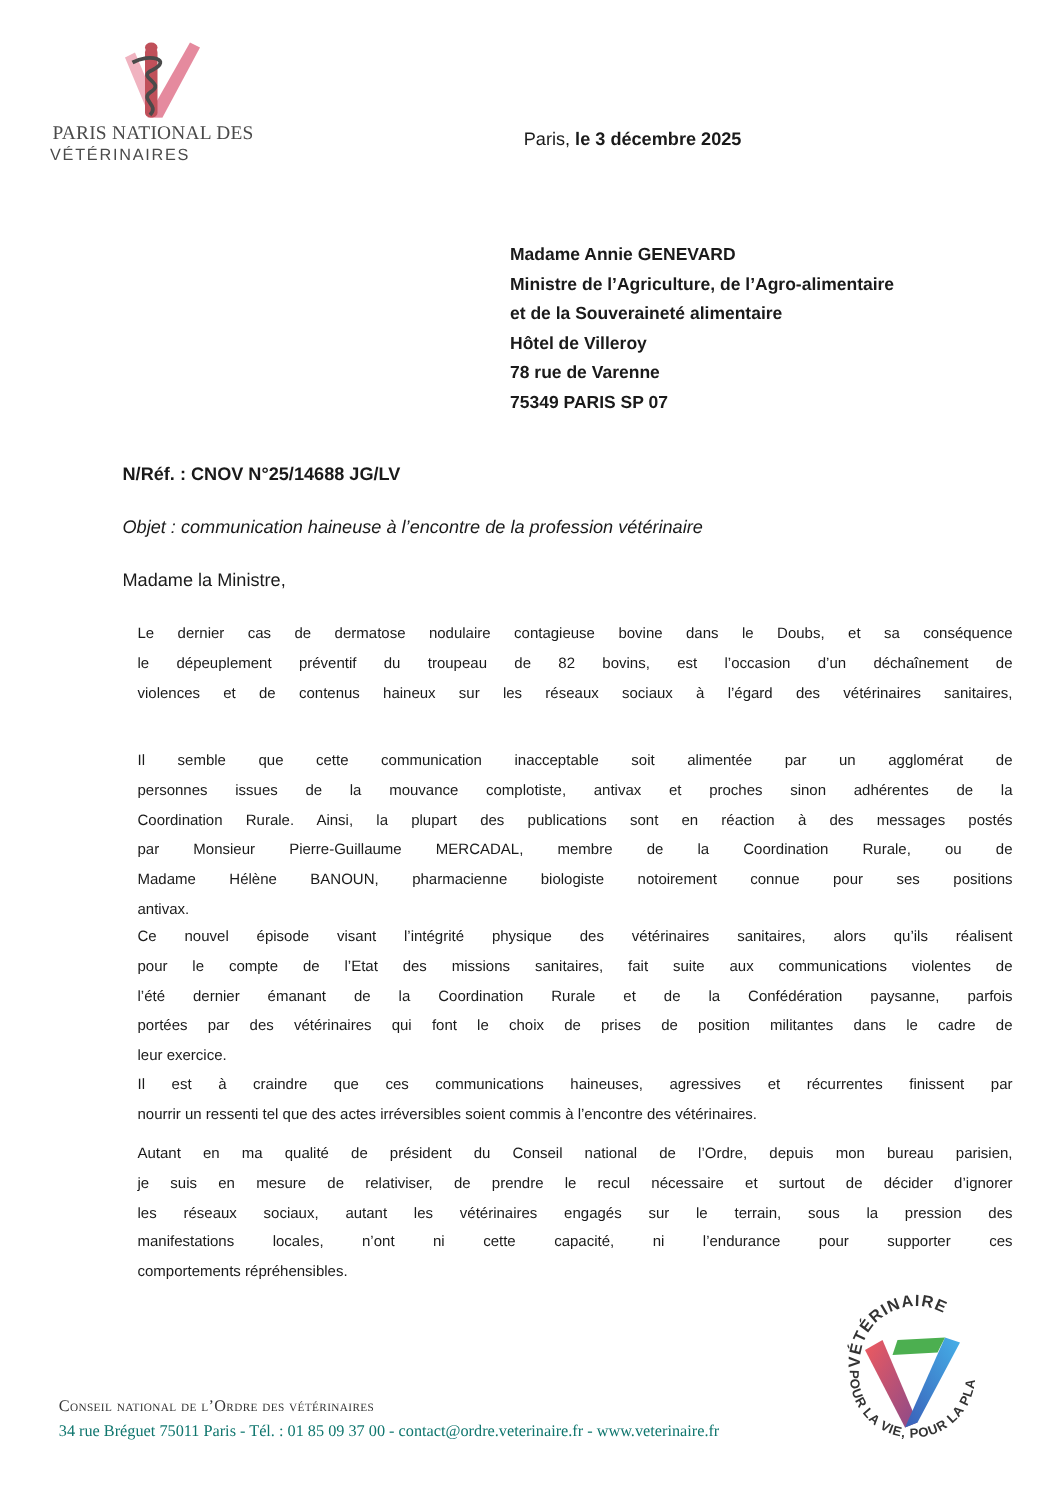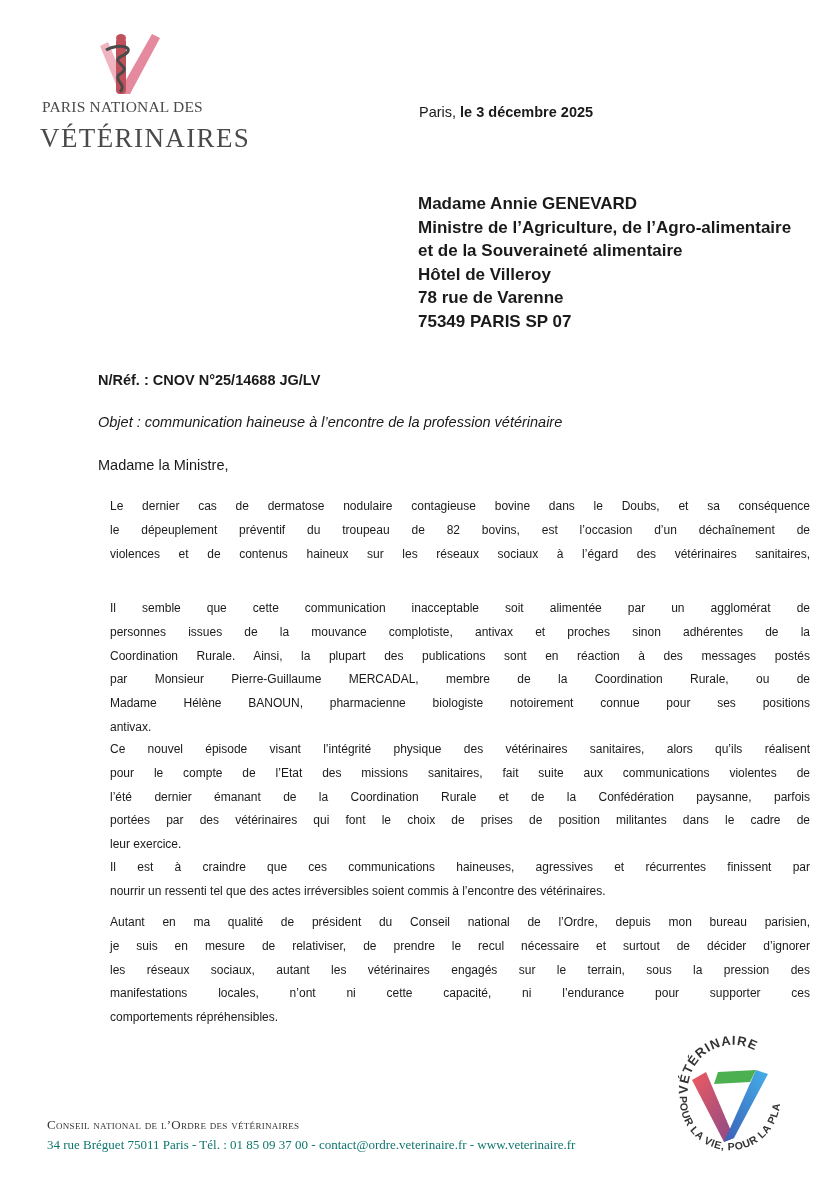"vétérinaires" .logo .l2 { font-family: Liberation Serif, serif -> Liberation Sans, sans-serif; font-size: 38px -> 19px }
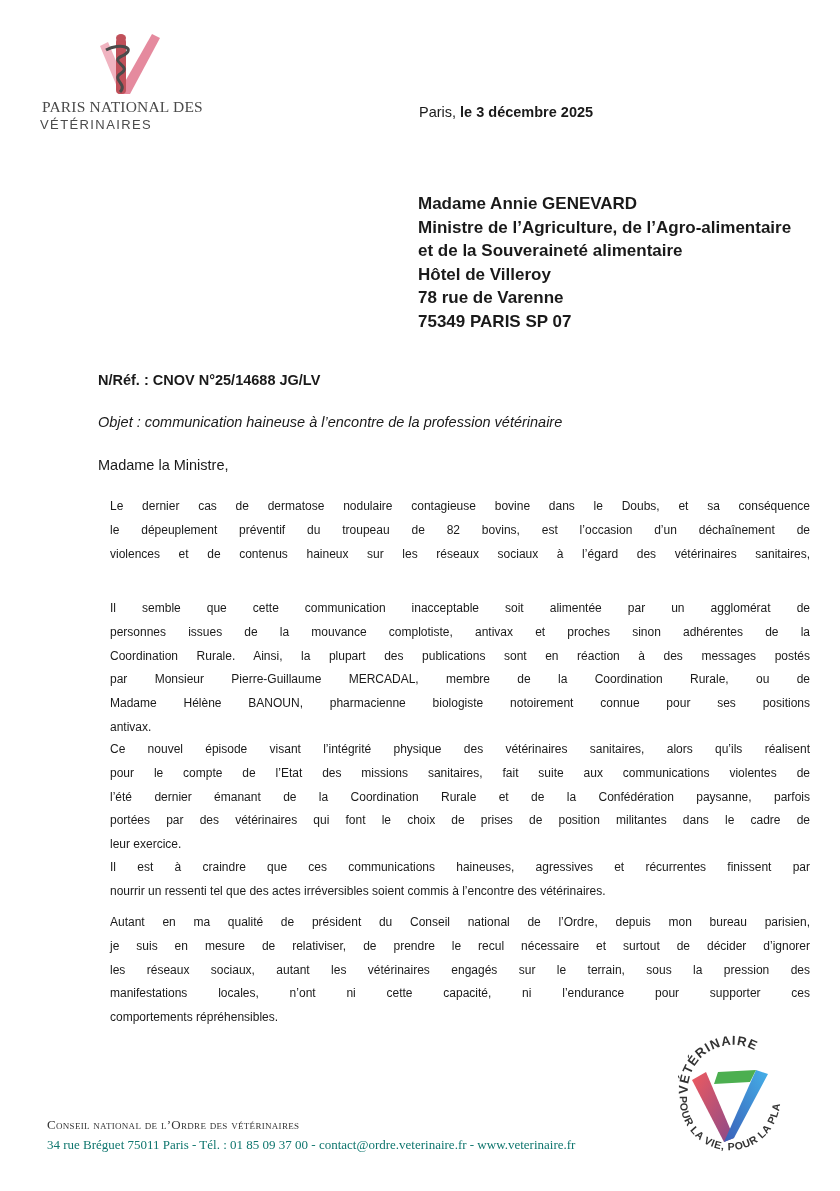"Madame Annie GENEVARD" .addr { font-size: 17px -> 14px; margin-left: 10px -> none }
